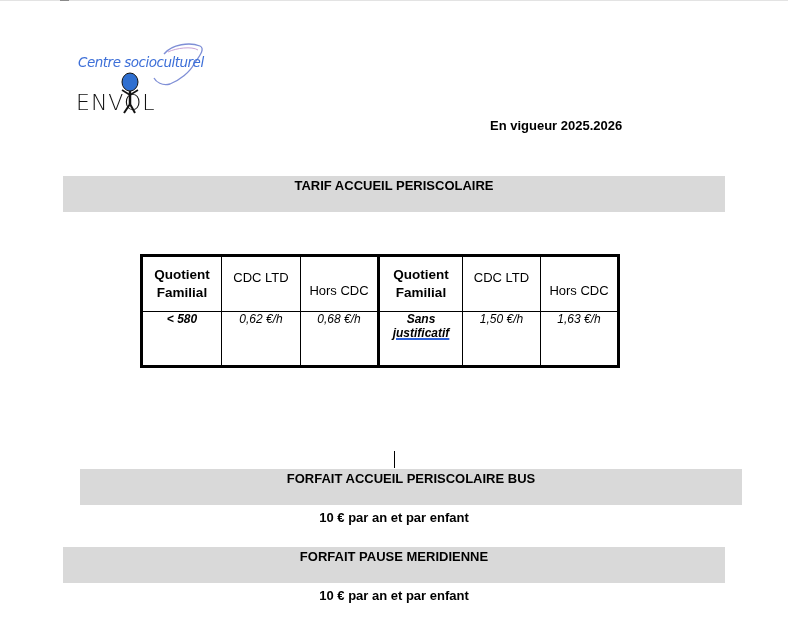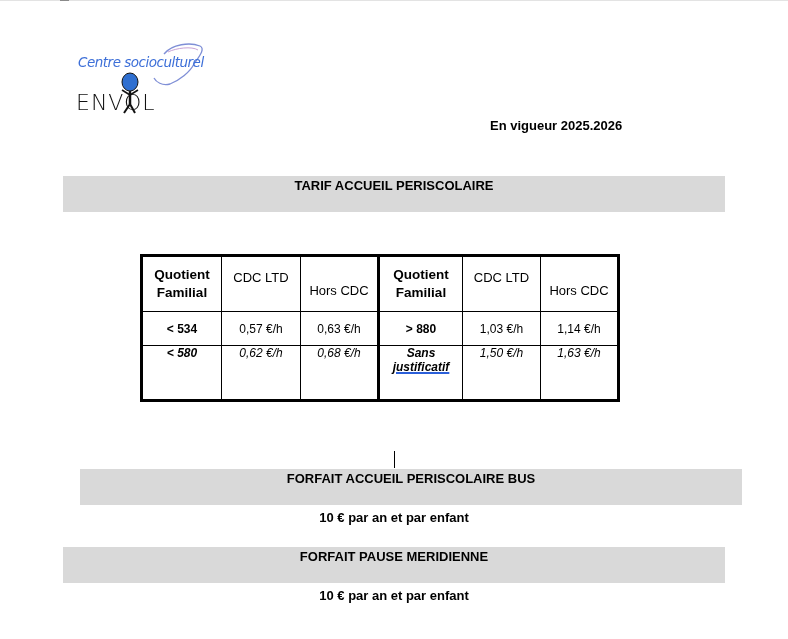"< 534" tr.r3 { html: <tr> <td>&lt; 534</td> <td>0,57 €/h</td> <td>0,63 €/h</td> <td>&gt; 880</td> <td>1,03 €/h</td> <td>1,14 €/h</td> </tr> -> none }
